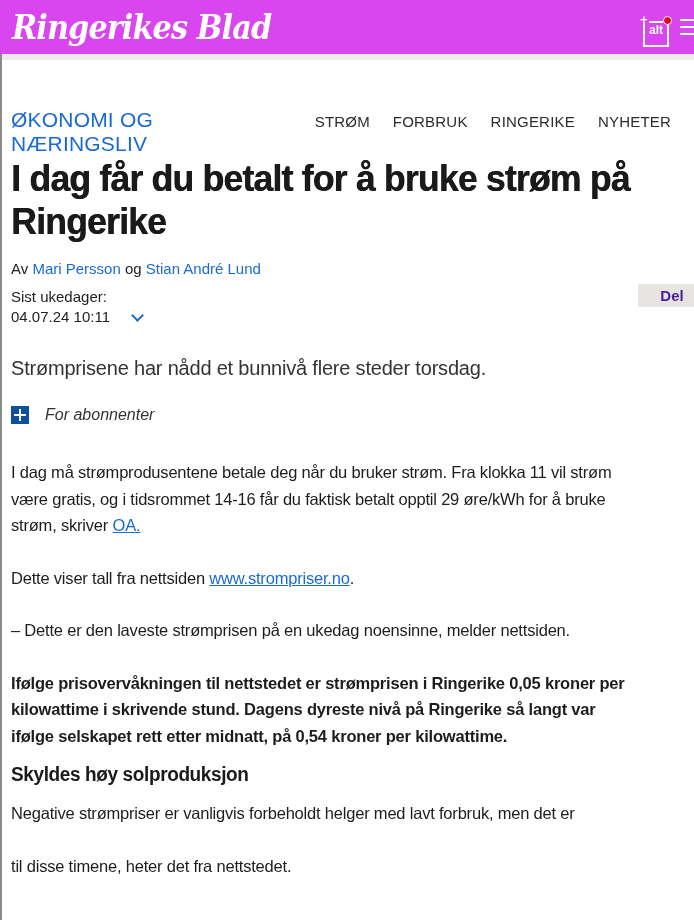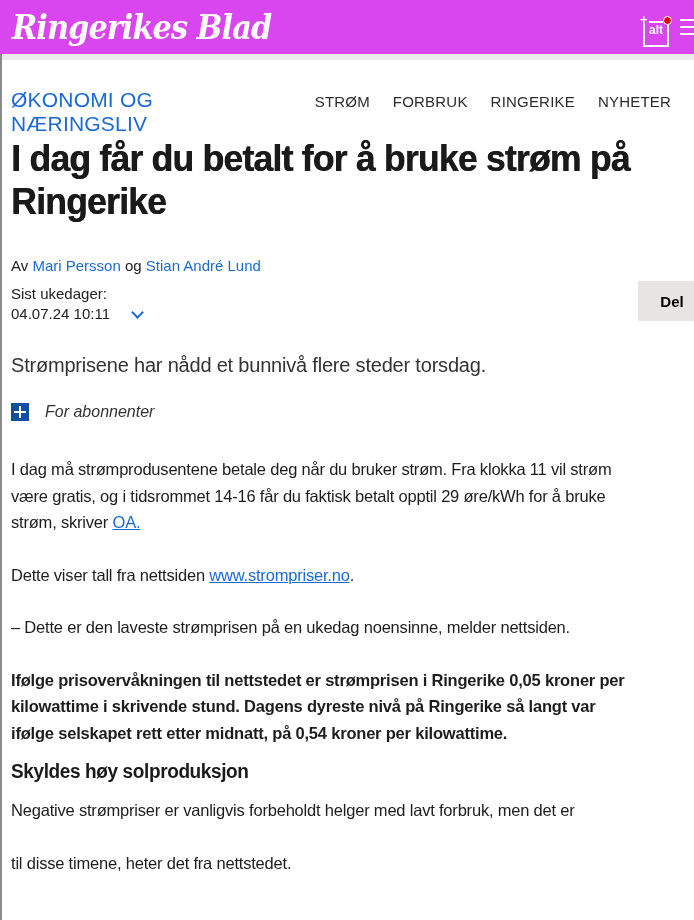"ØKONOMI OG NÆRINGSLIV" .nav { margin-top: 28px -> 48px }
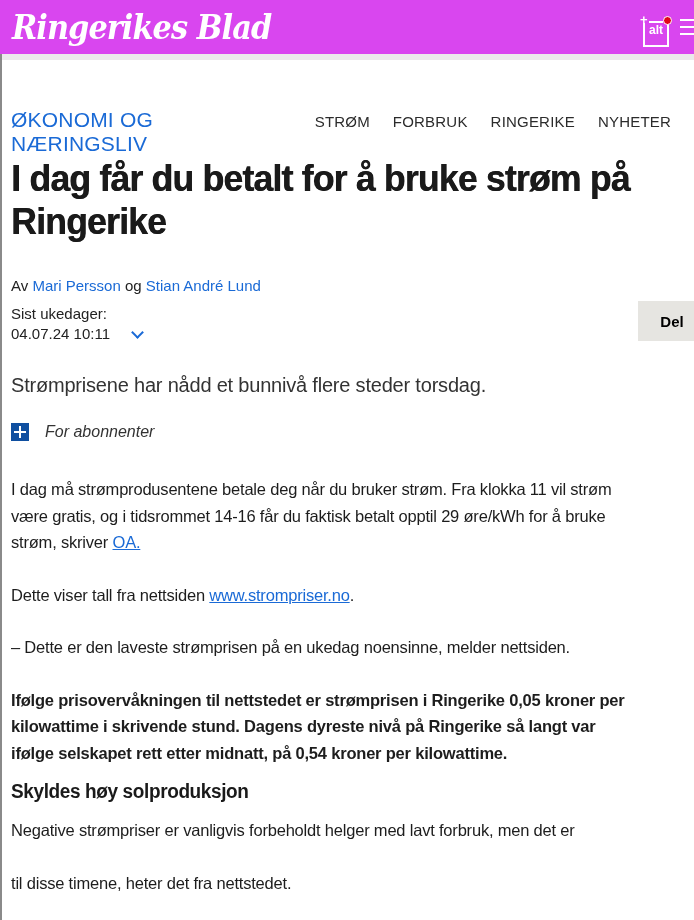"Av Mari Persson og Stian" .byline { margin-top: 34px -> 17px }
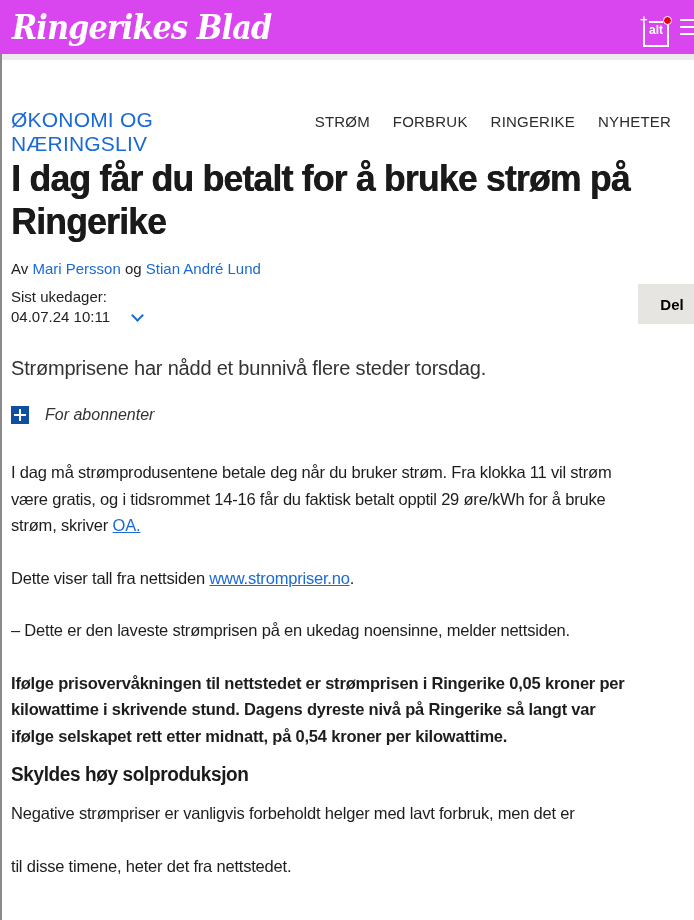"Del" .share-btn { color: #000000 -> #4c1d95; height: 40px -> 23px }
